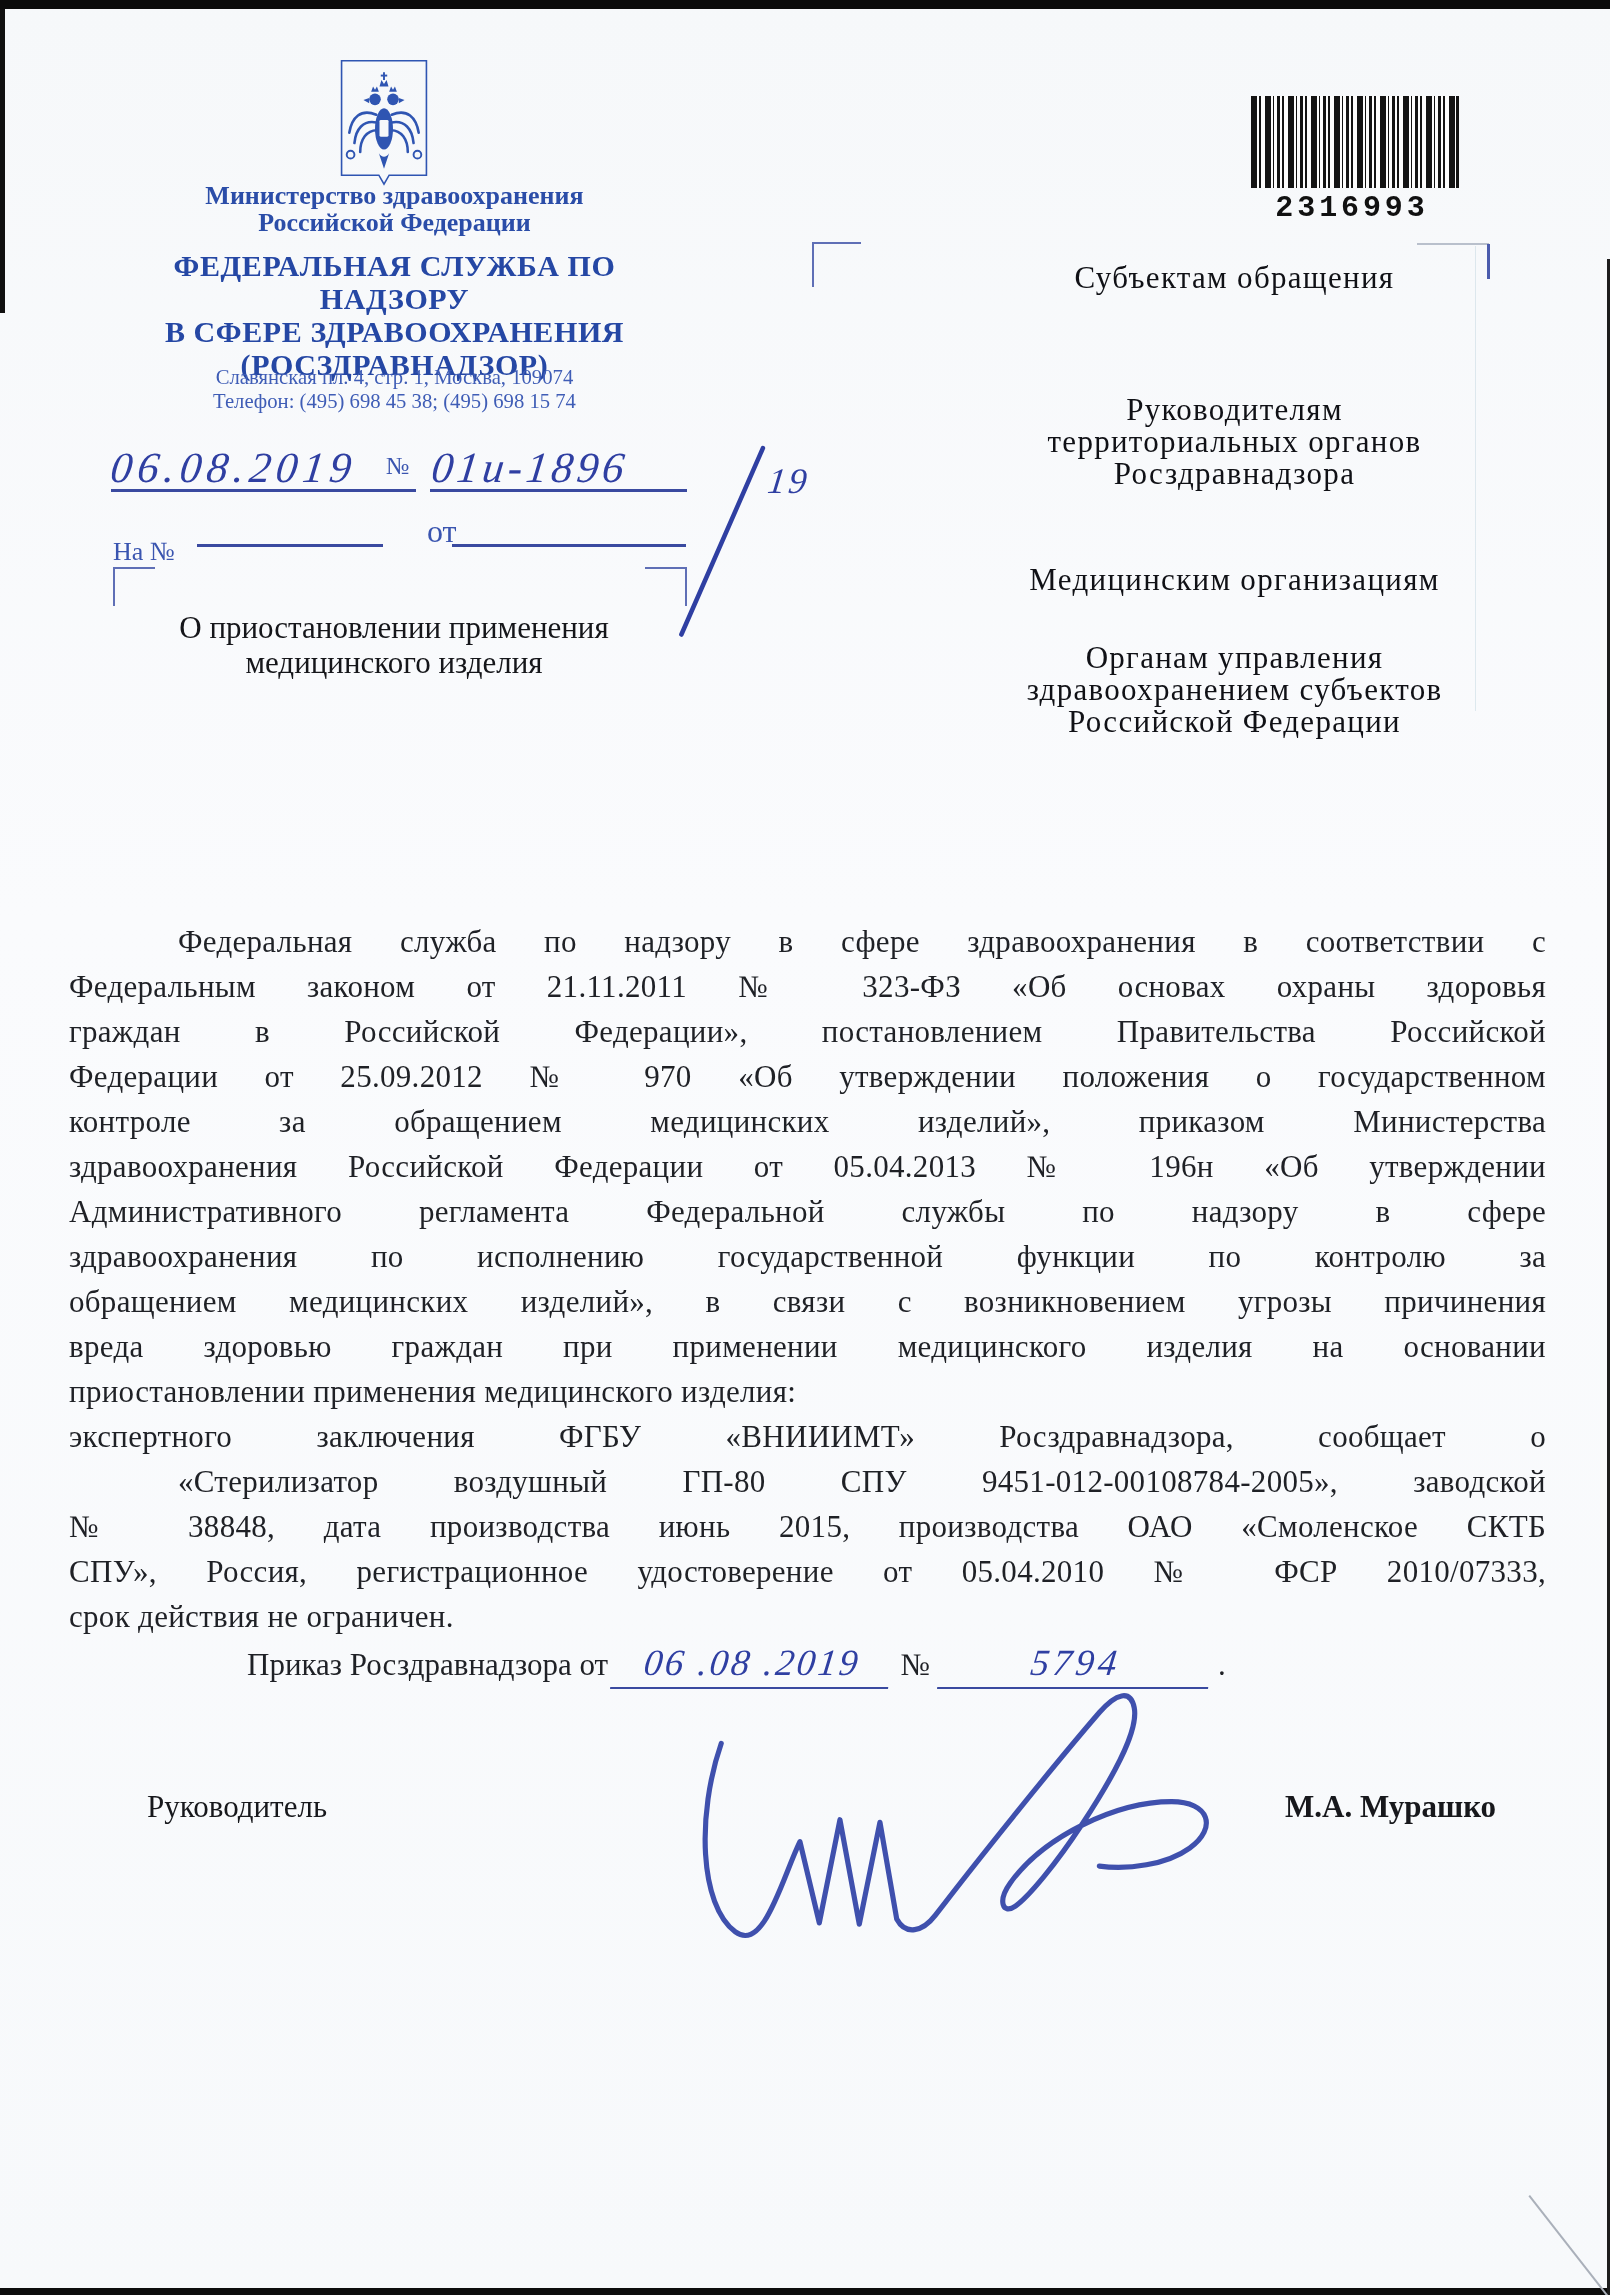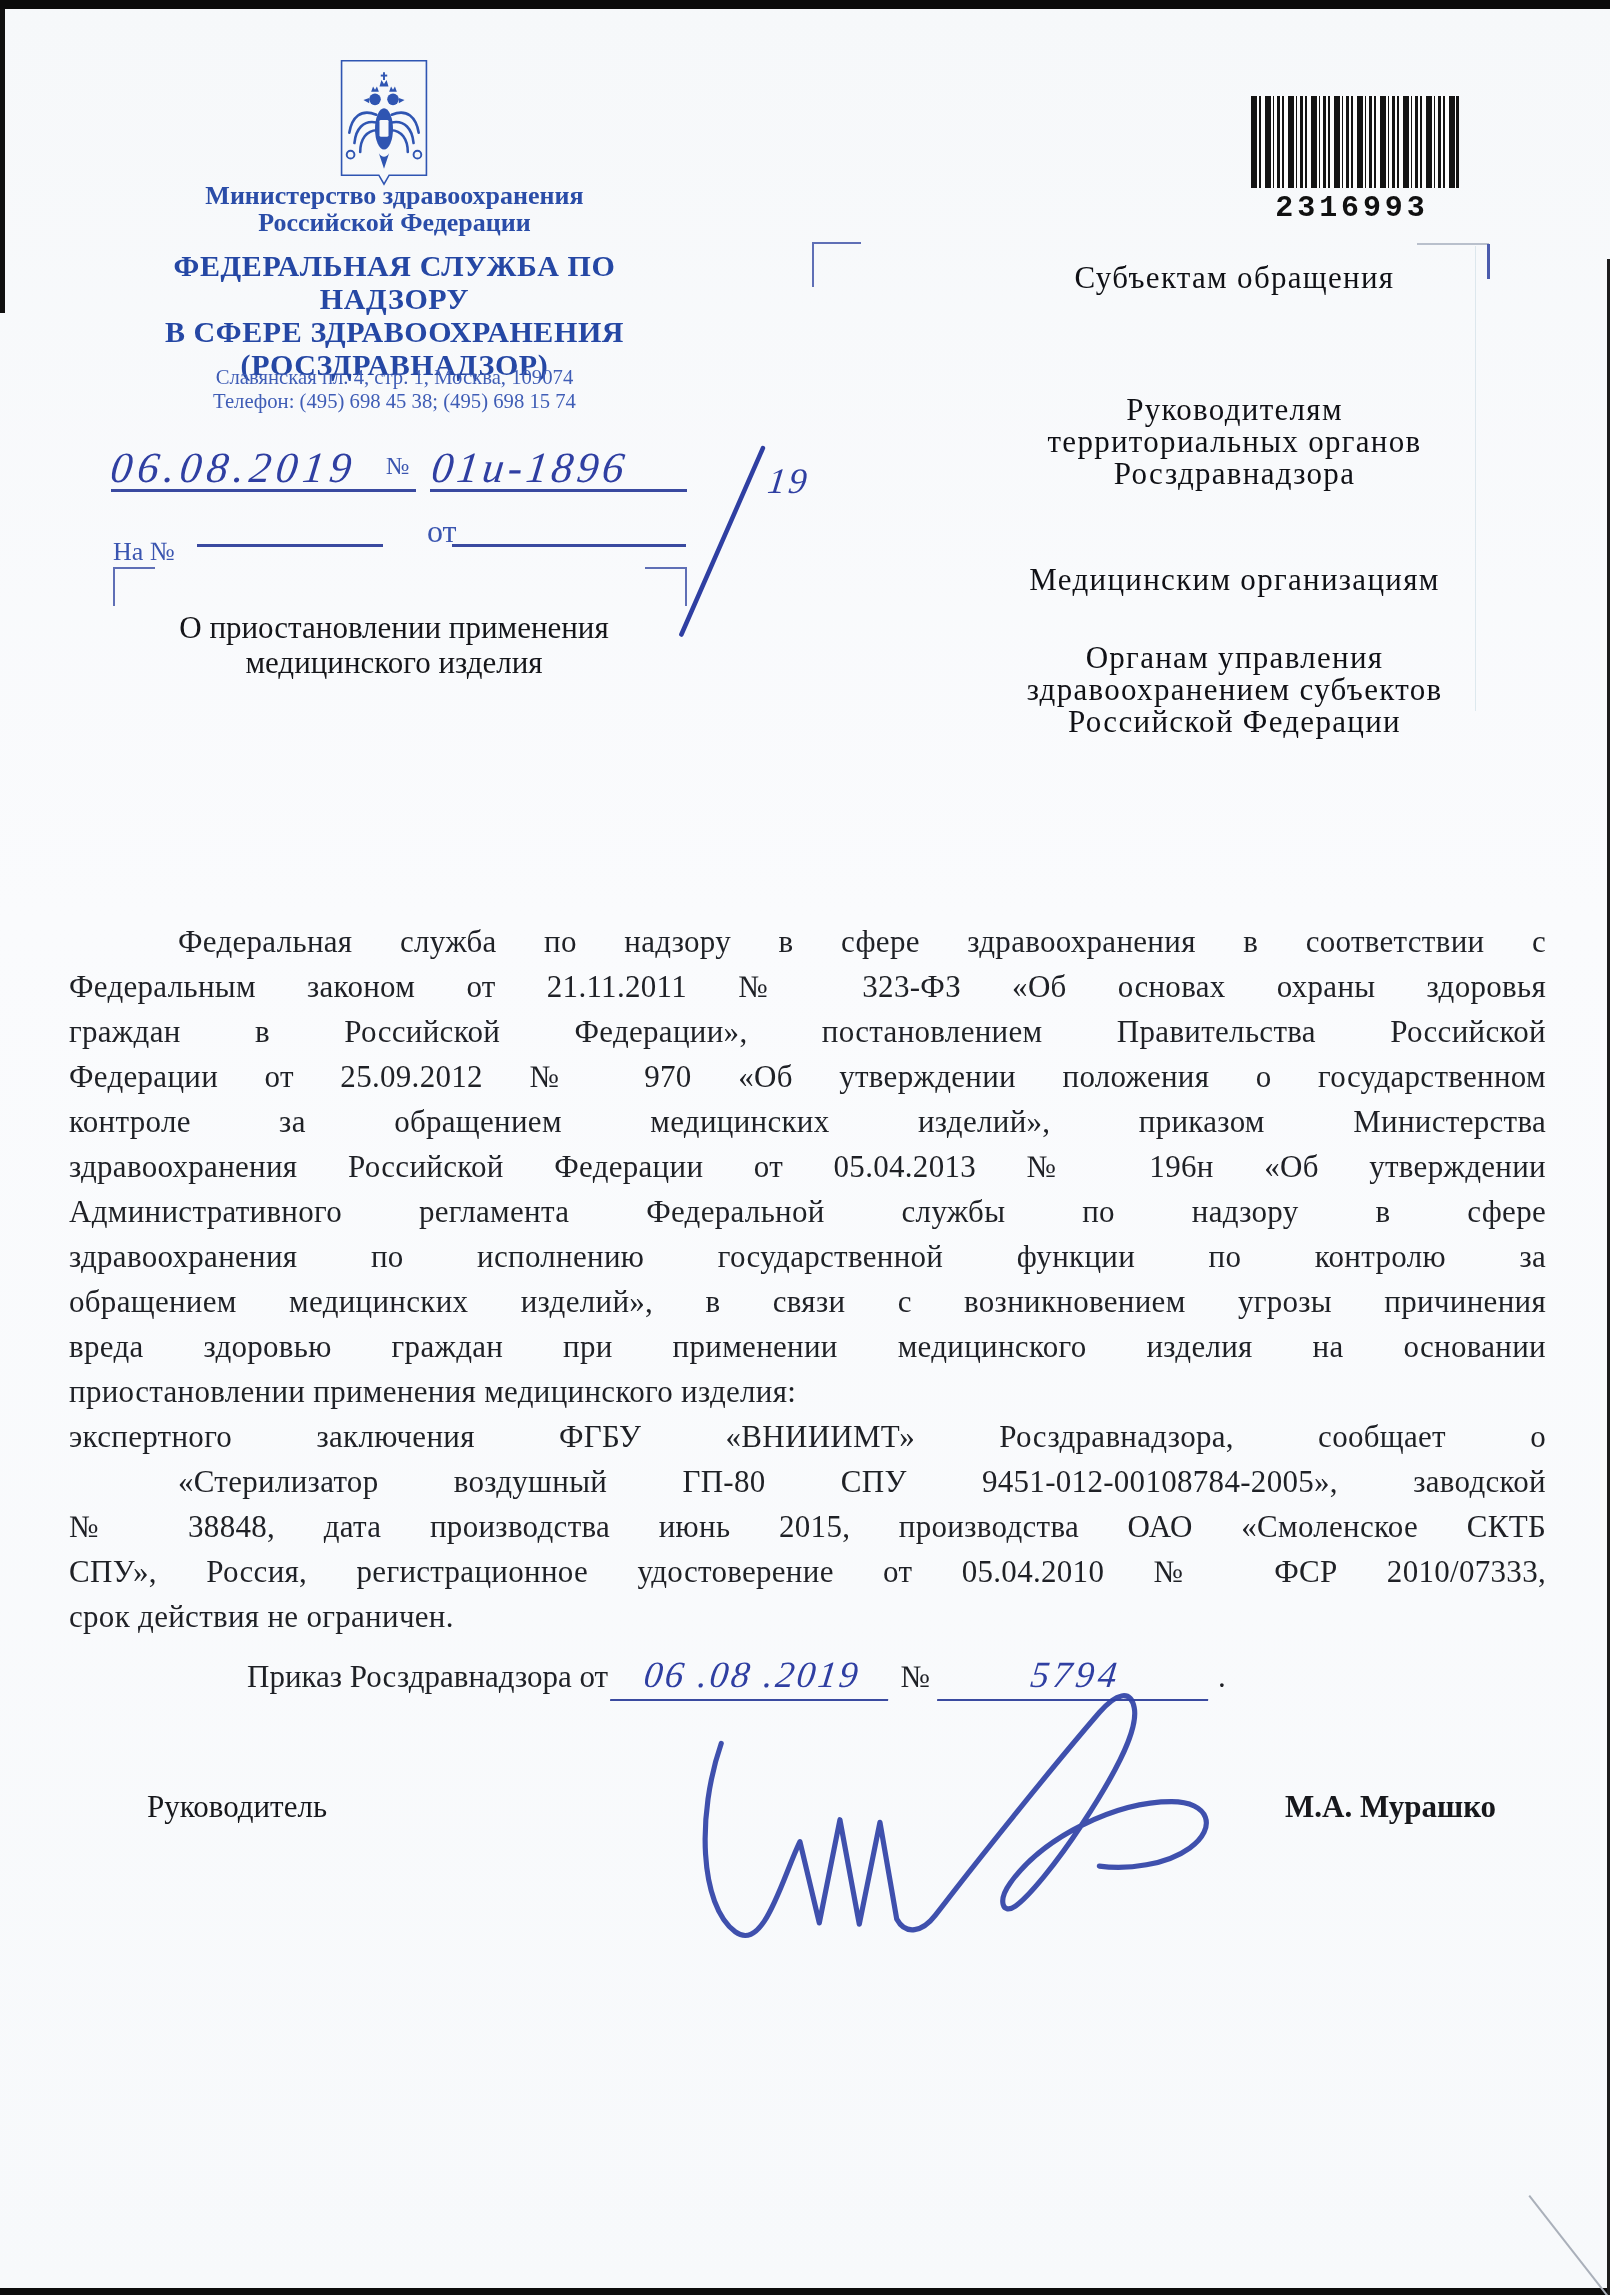"Приказ Росздравнадзора от" .order-row { margin-top: 12px -> none }
